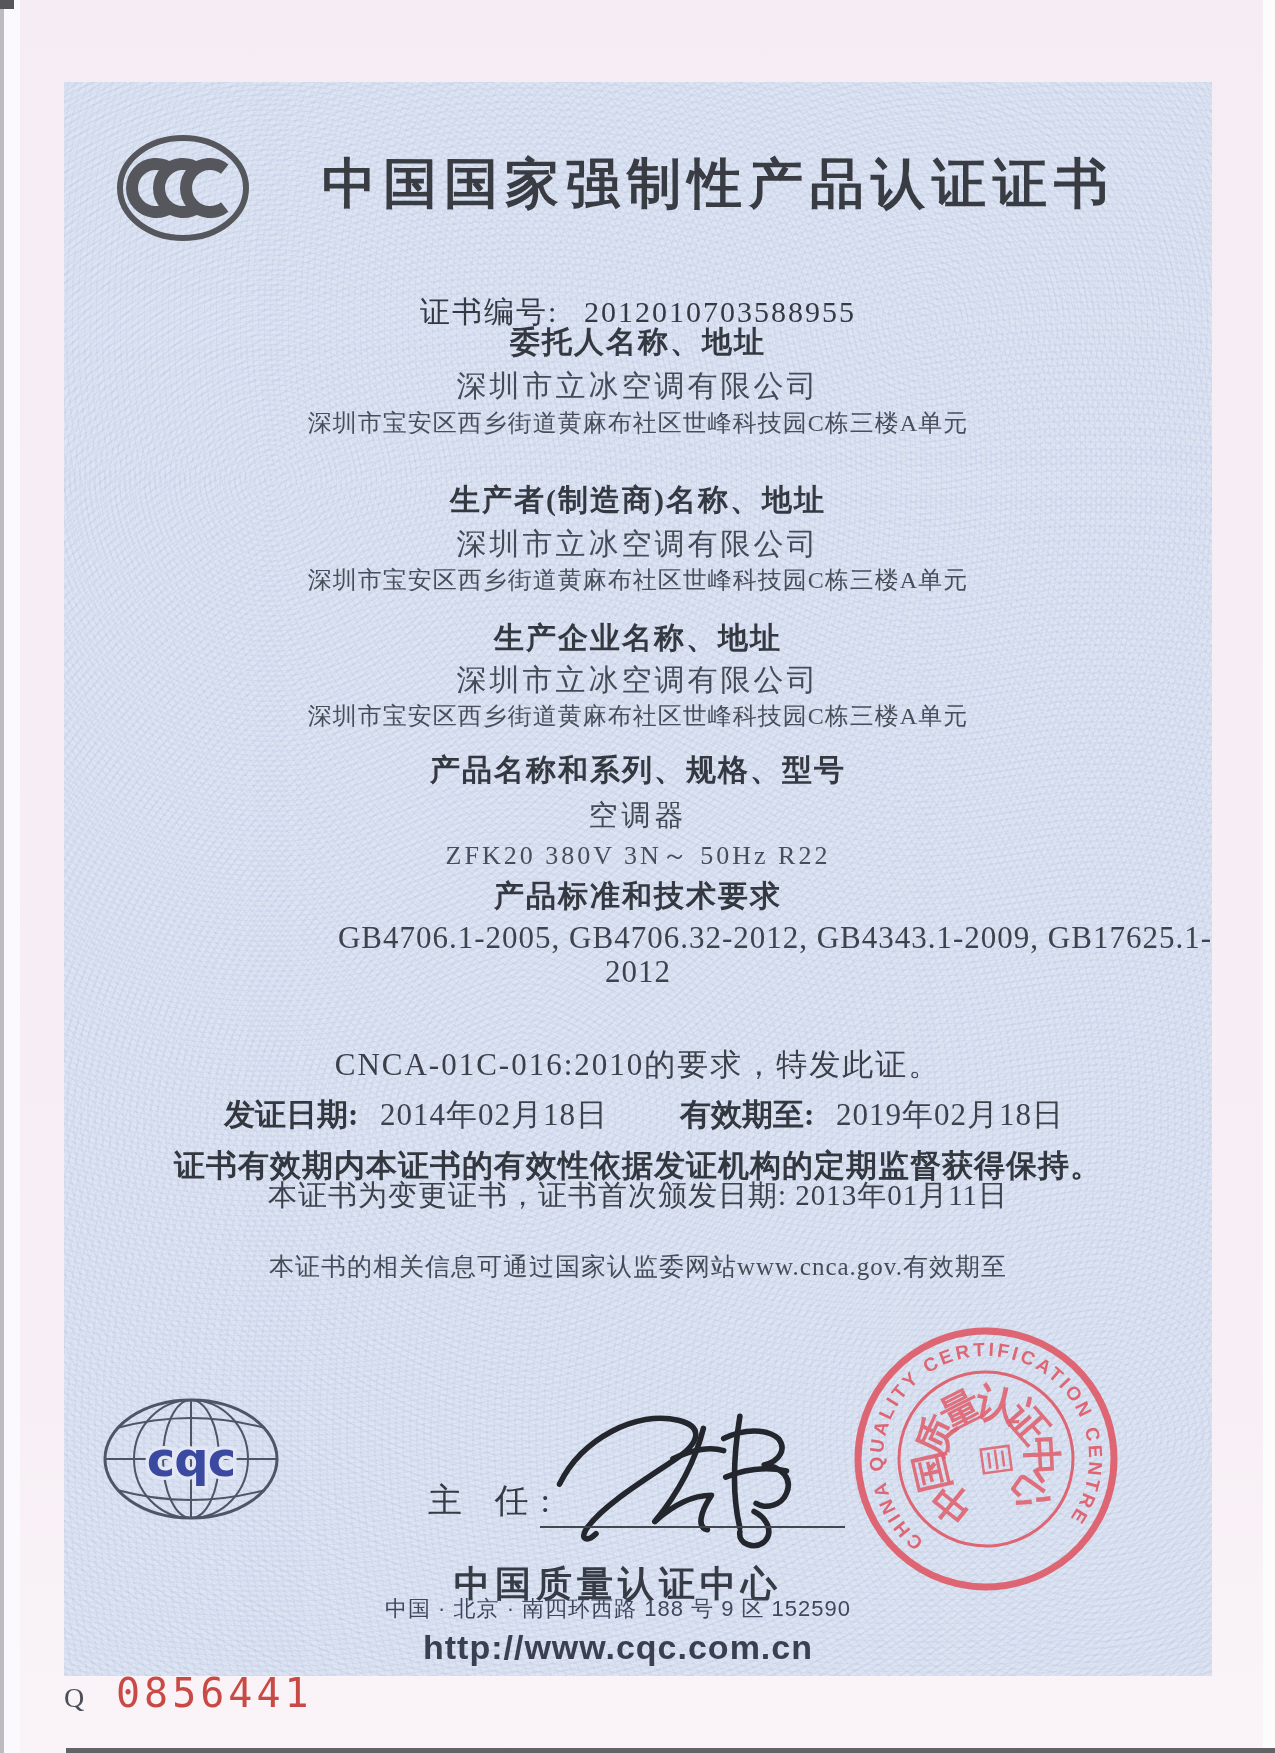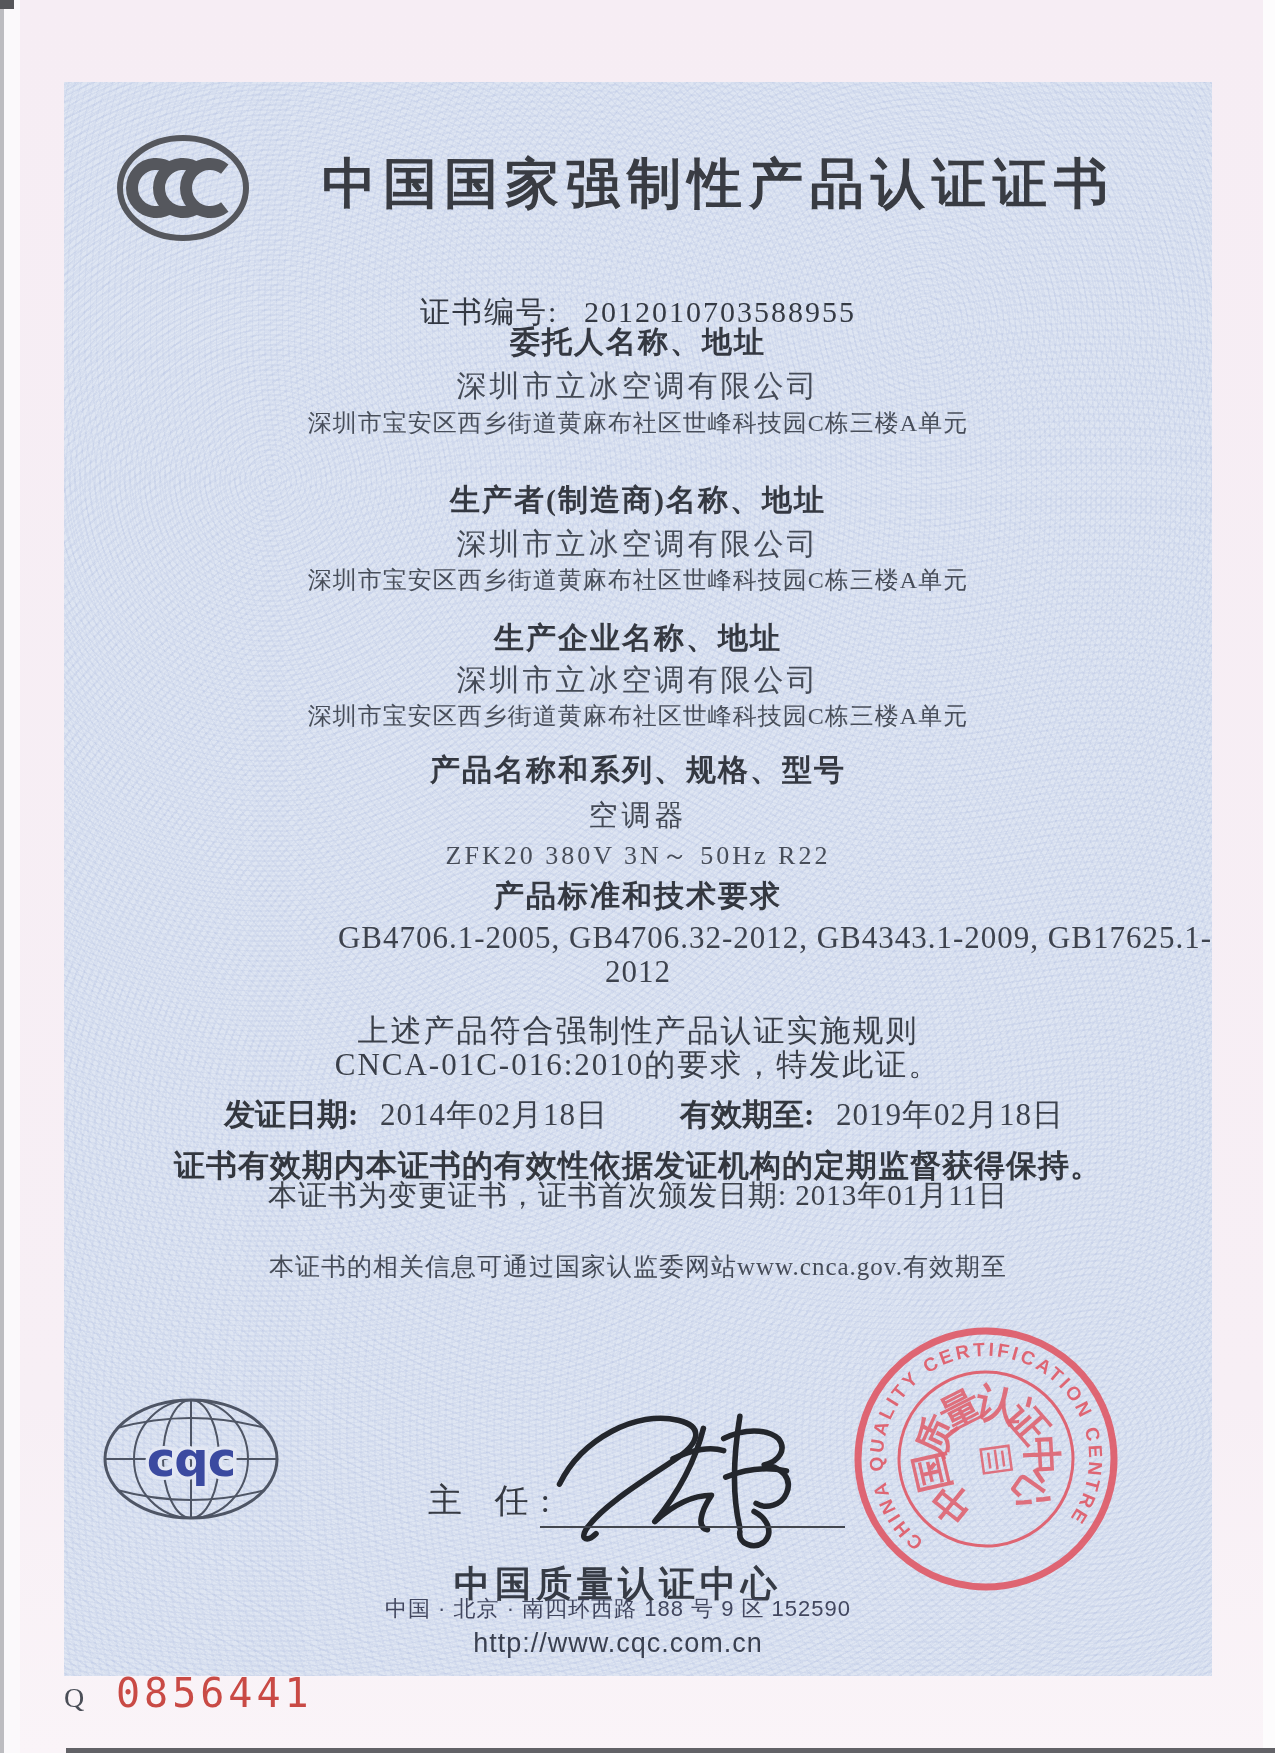"上述产品符合强制性产品认证实施规则" div.row { html: <div>上述产品符合强制性产品认证实施规则</div> -> none }
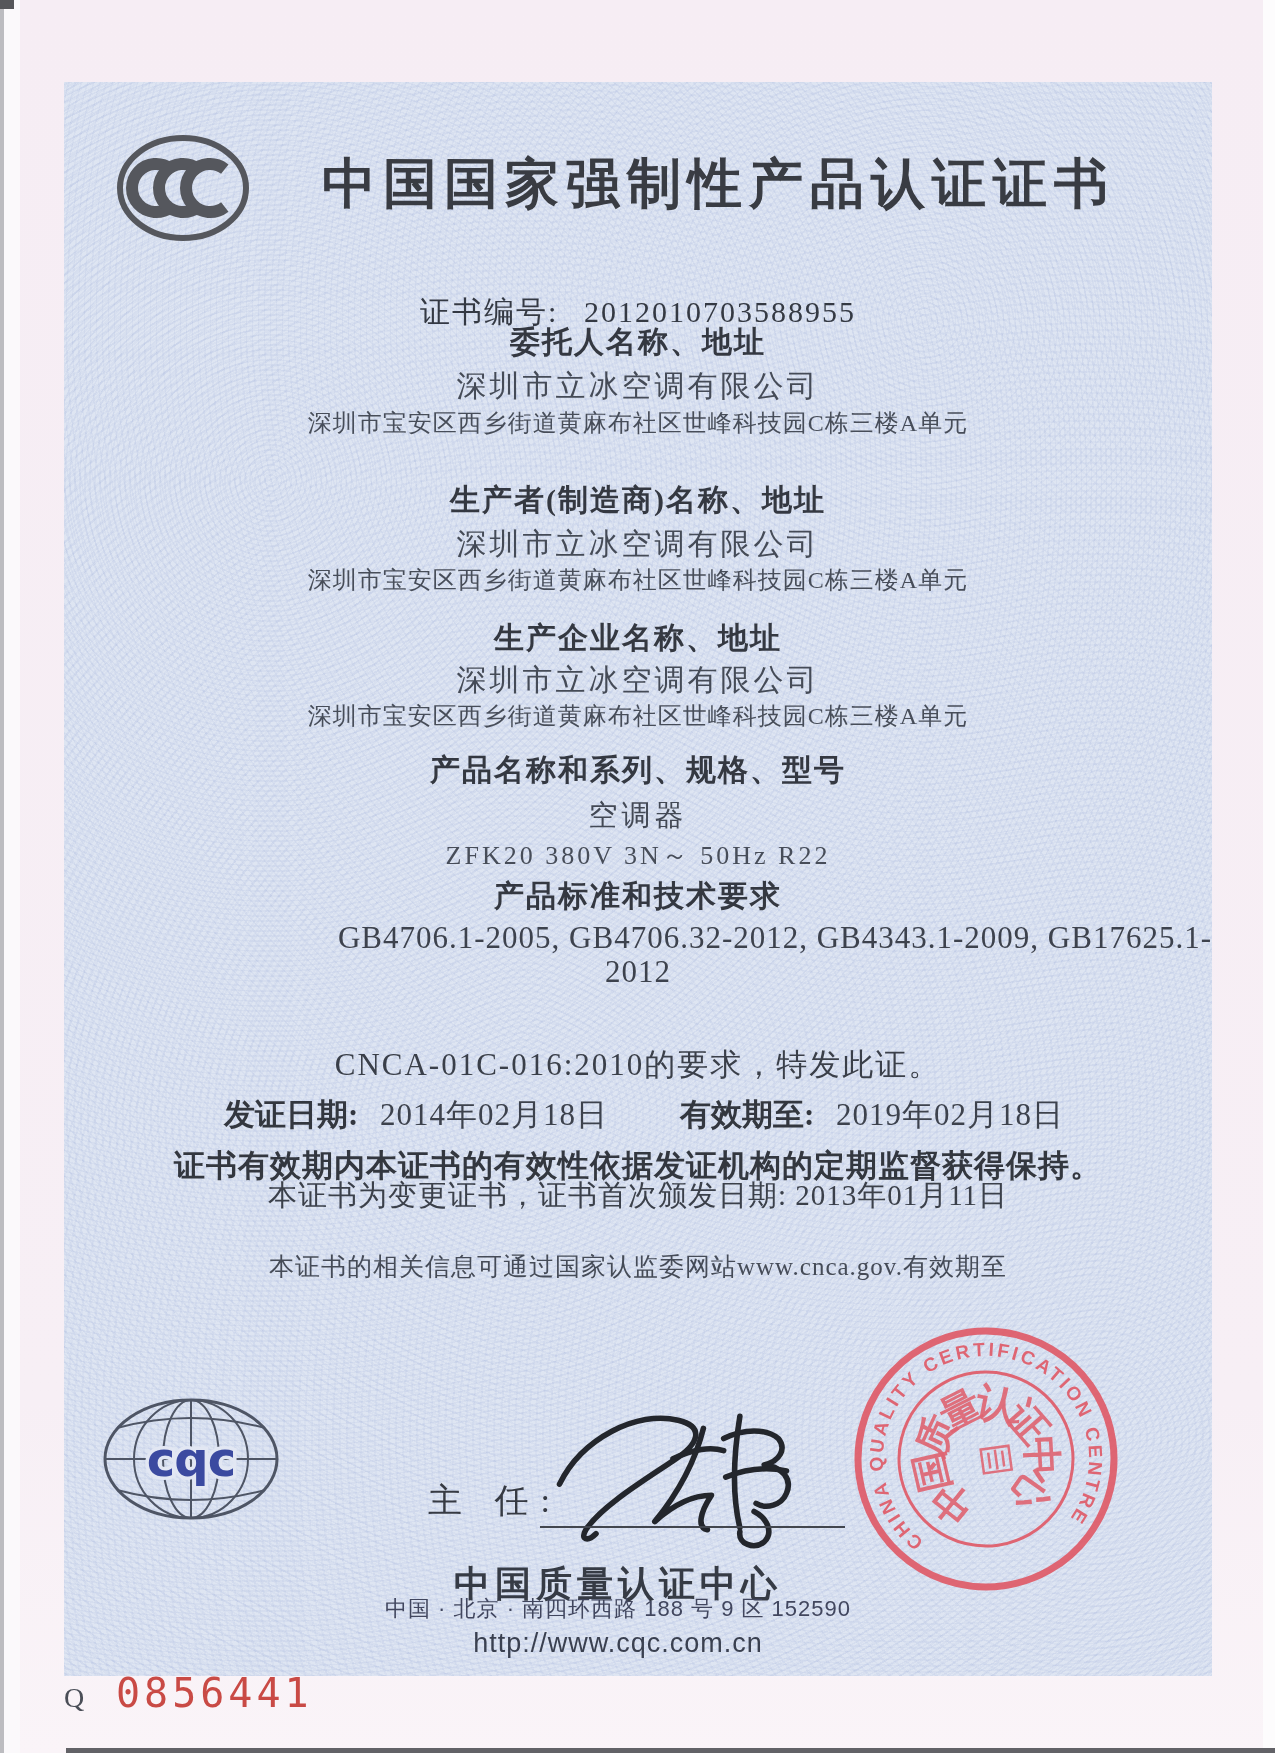"http://www.cqc.com.cn" .orgurl { font-size: 27px -> 34px; font-weight: 400 -> 700 }
